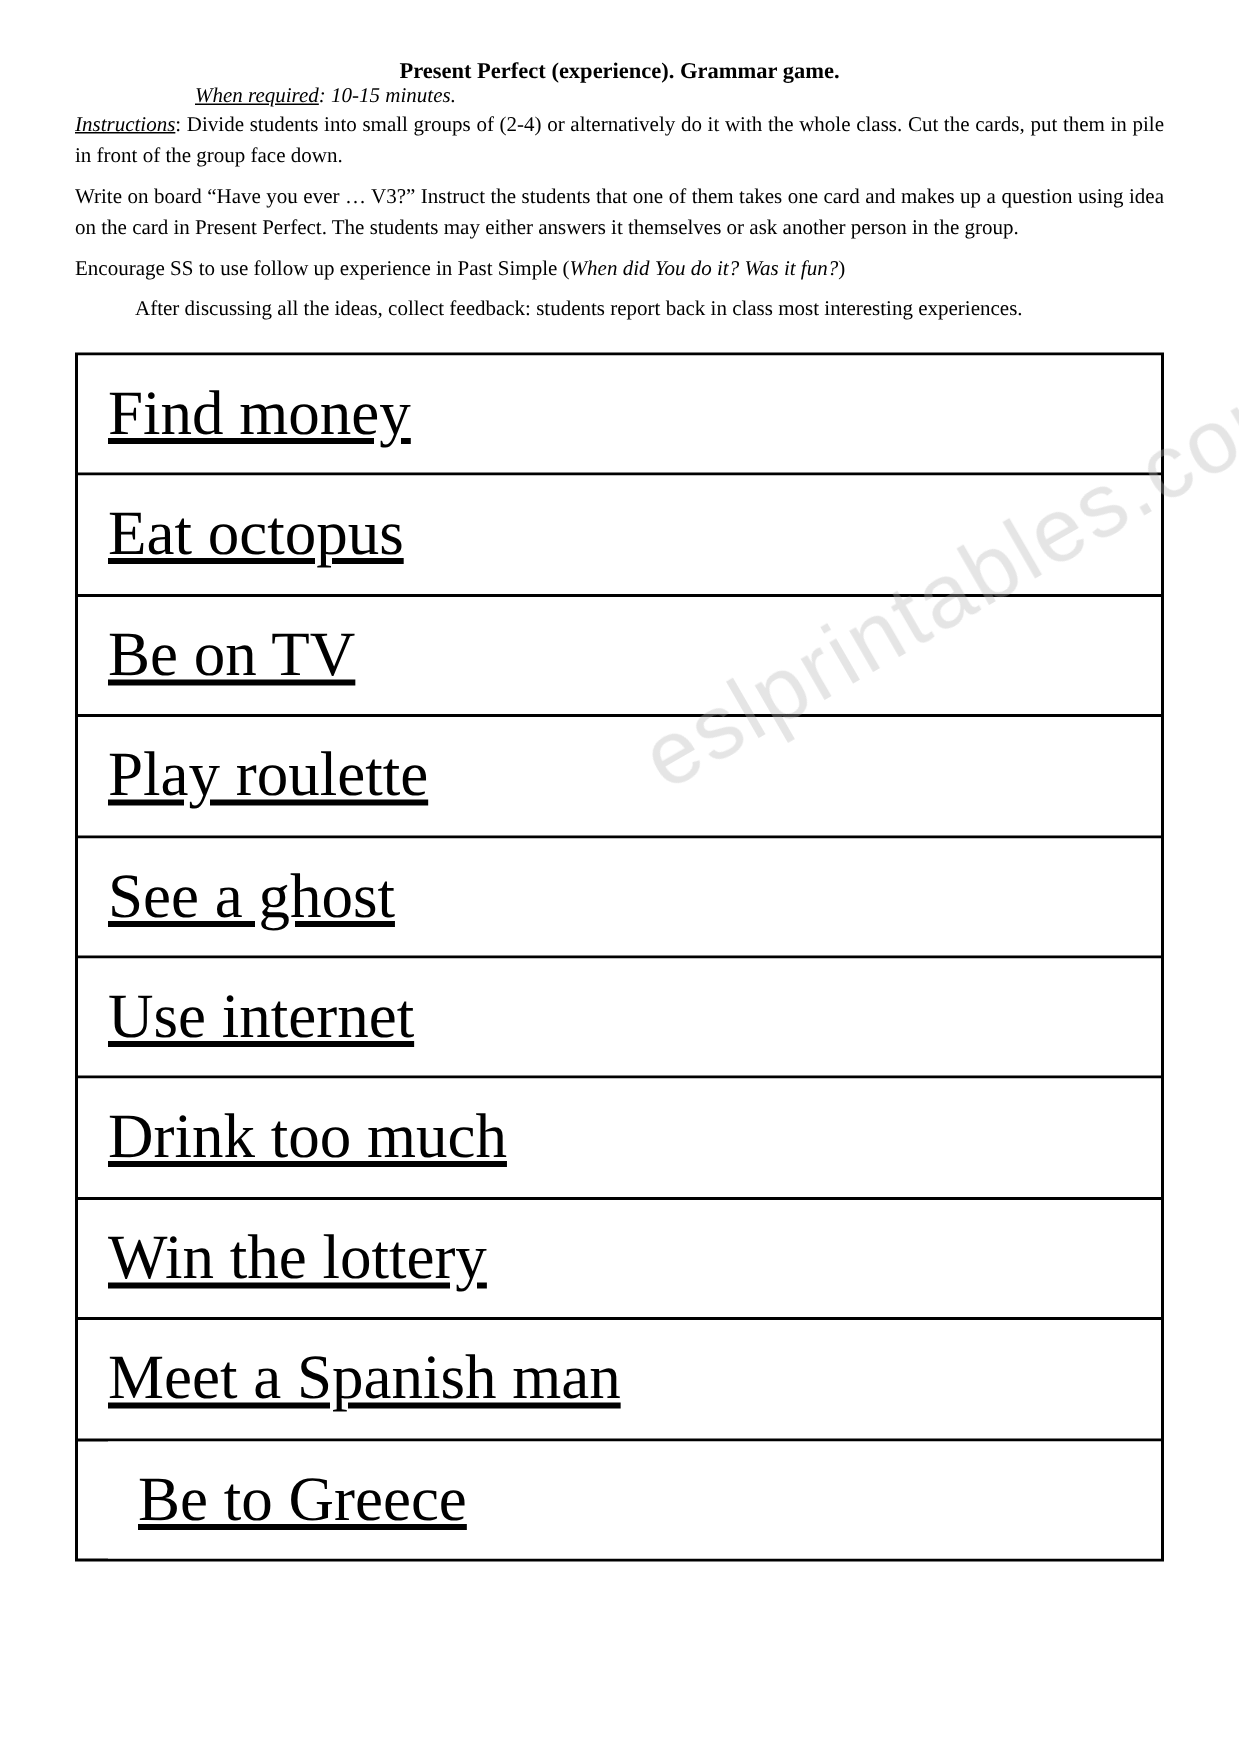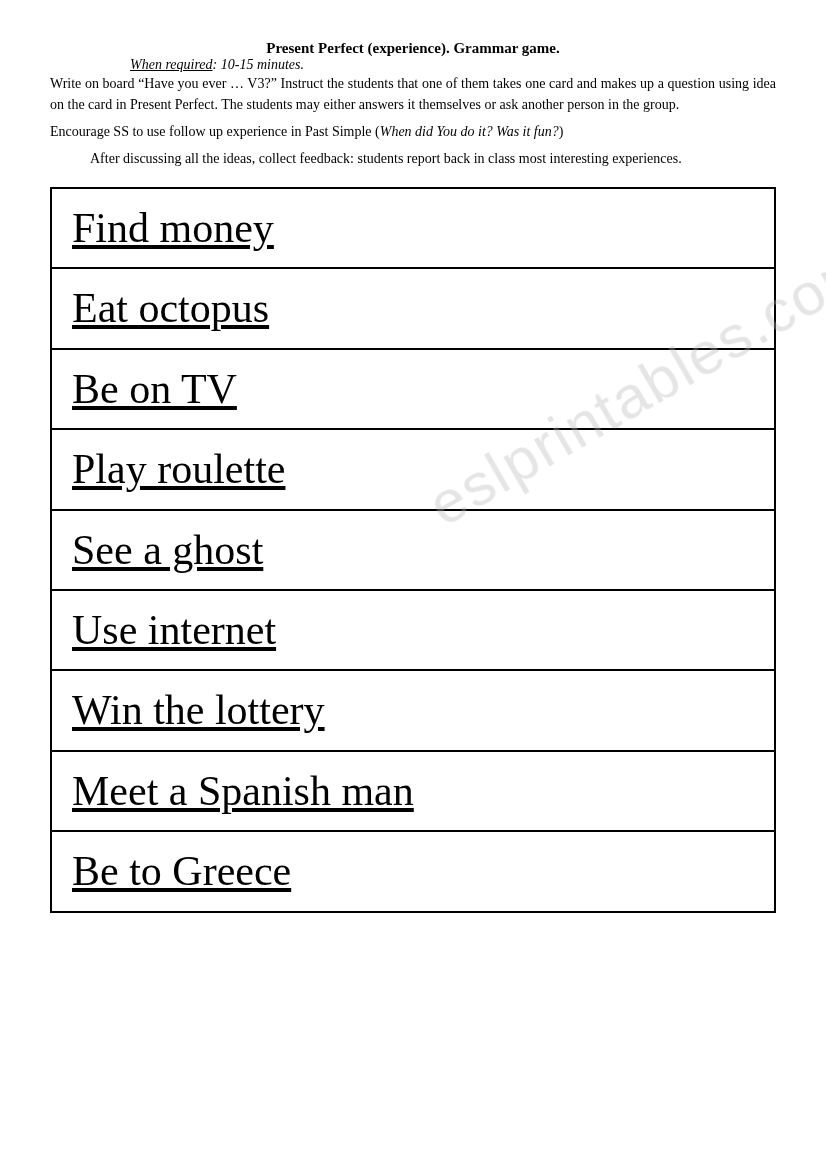"Instructions: Divide students into small" div.instructions-block { html: none -> <div> <span>Instructions</span><span>: Divide students into small groups of (2-4) or alternatively do it with the whole class. Cut the cards, put them in pile in front of the group face down.</span> </div> }
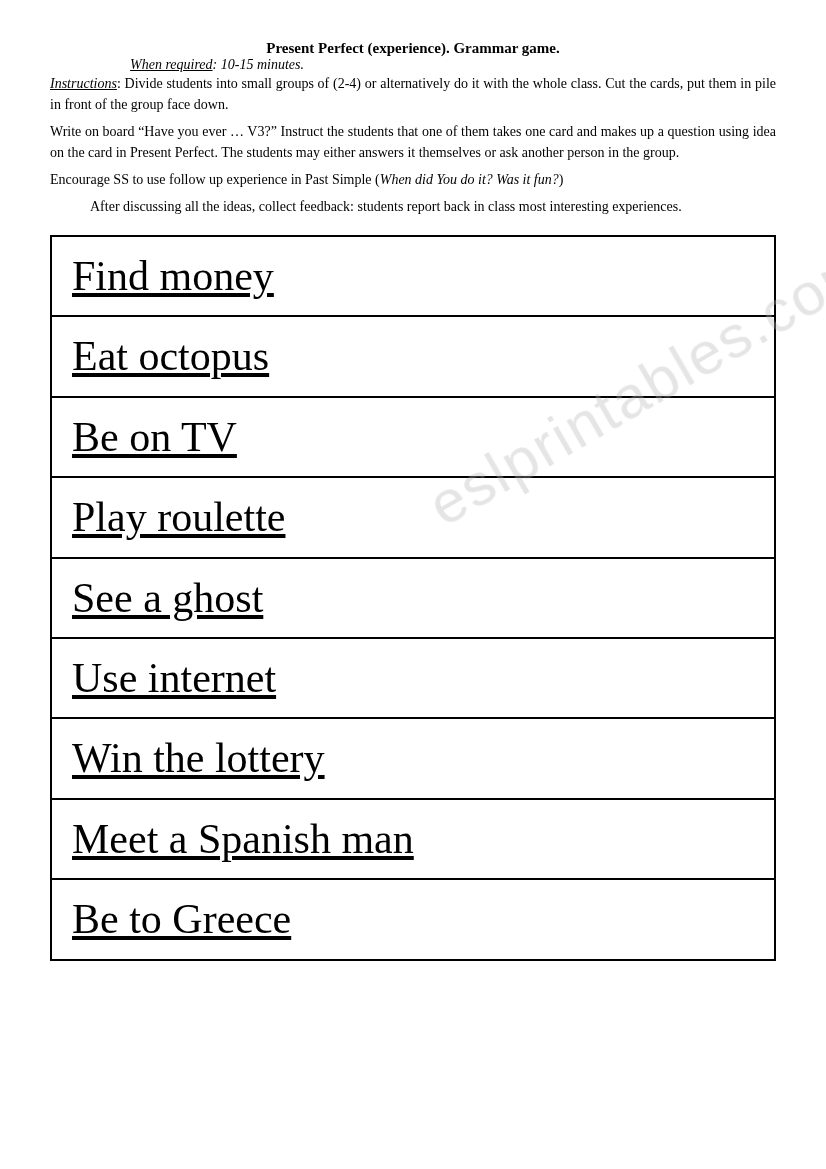"Drink too much" div.card-item { html: none -> <div>Drink too much</div> }
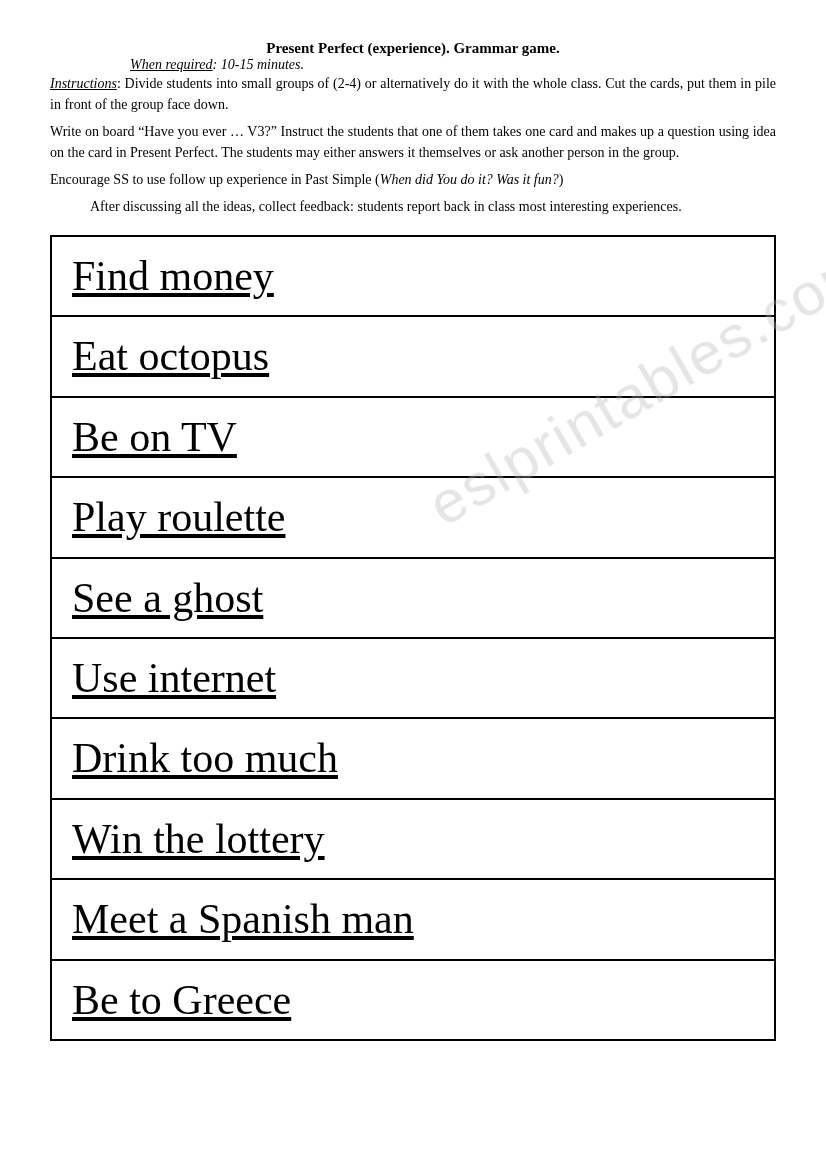"Be to Greece" .card-item:last-child { margin-left: none -> 20px }
